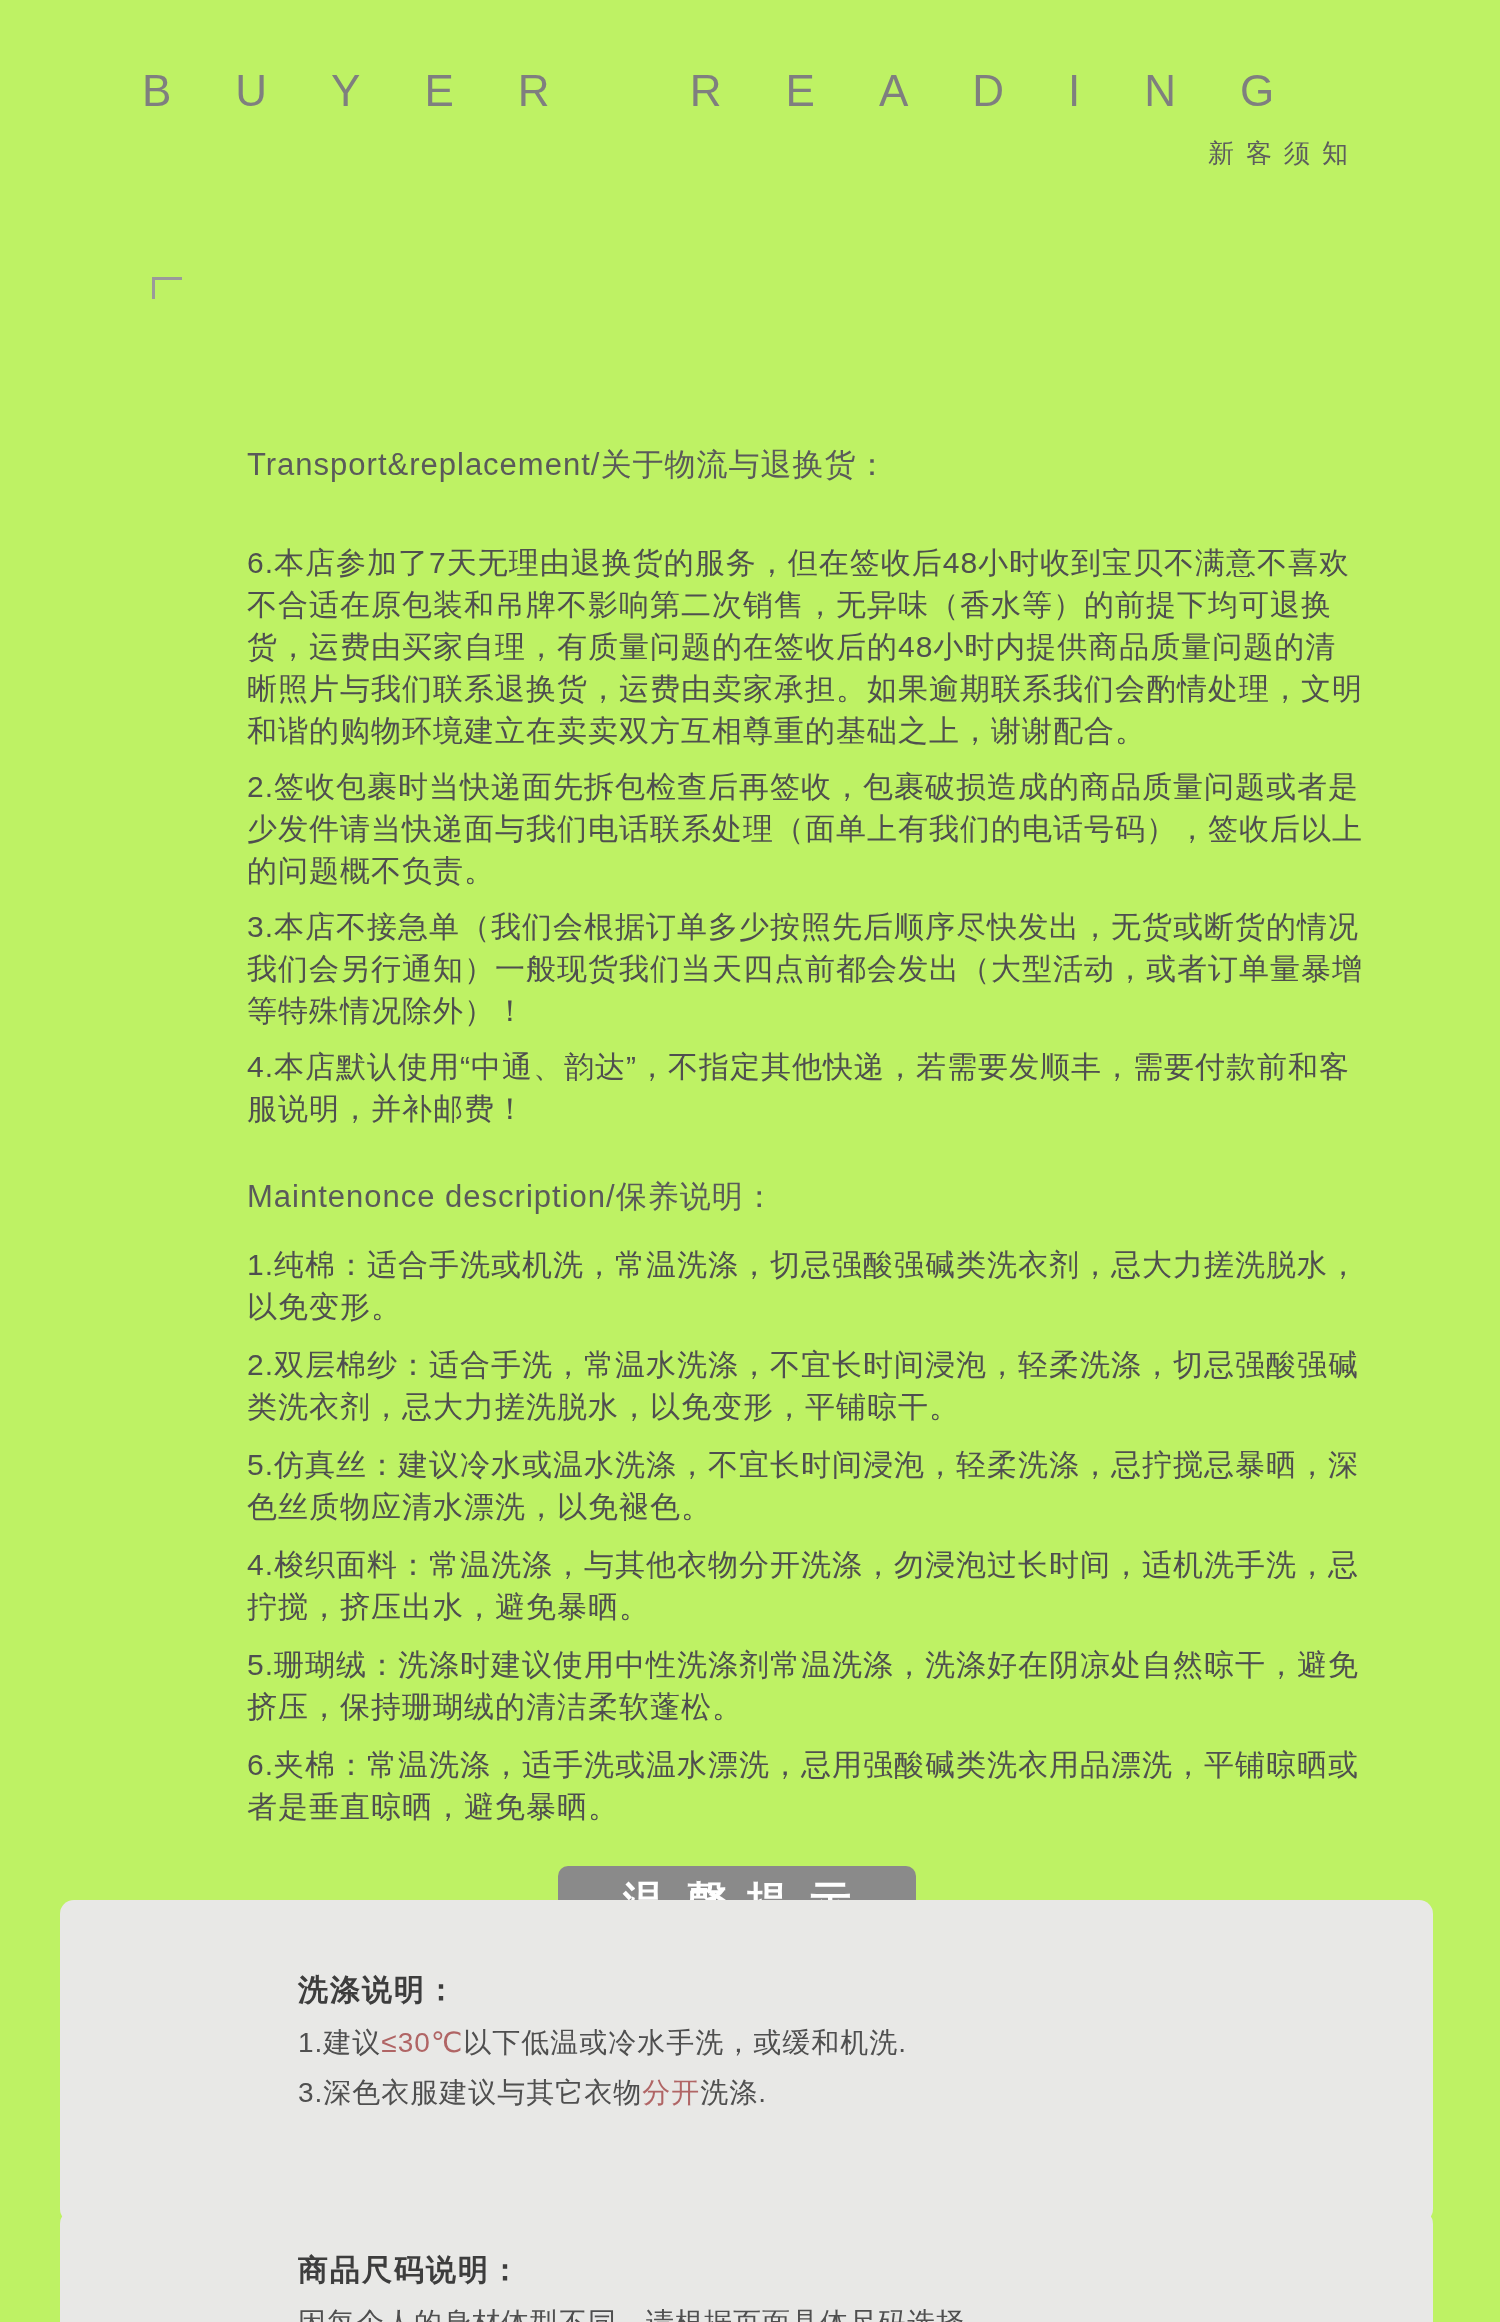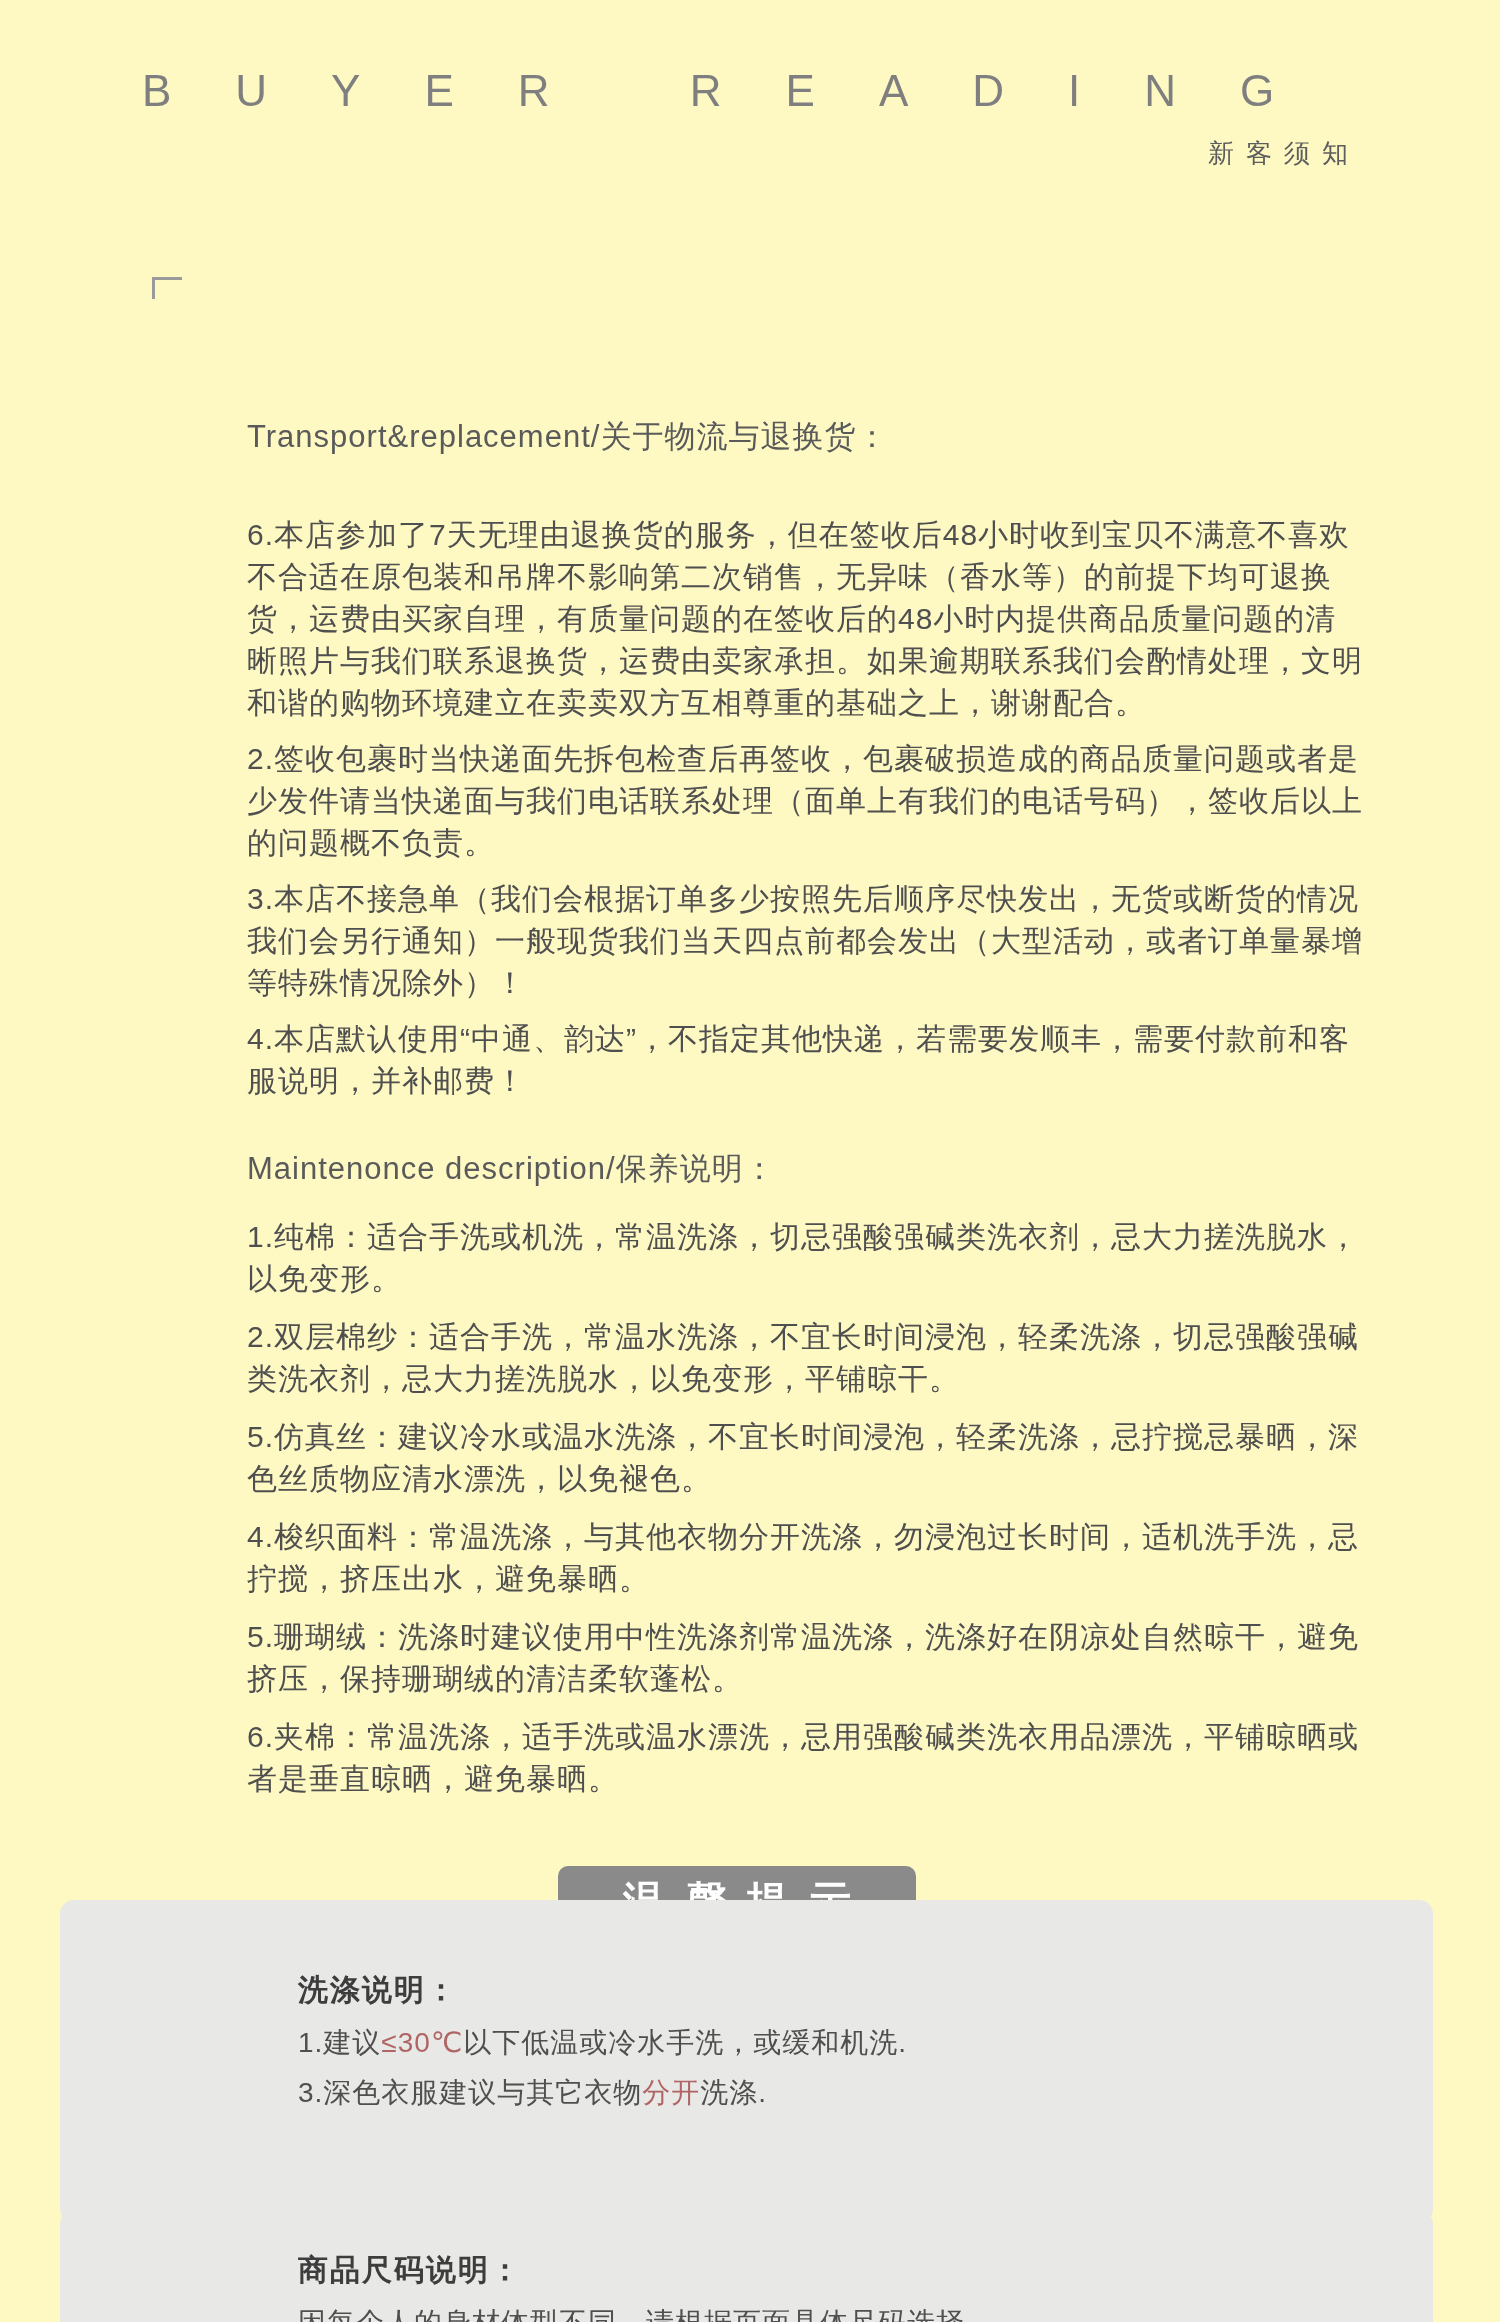"BUYER READING" .page { background: #fef9c3 -> #bef264 }
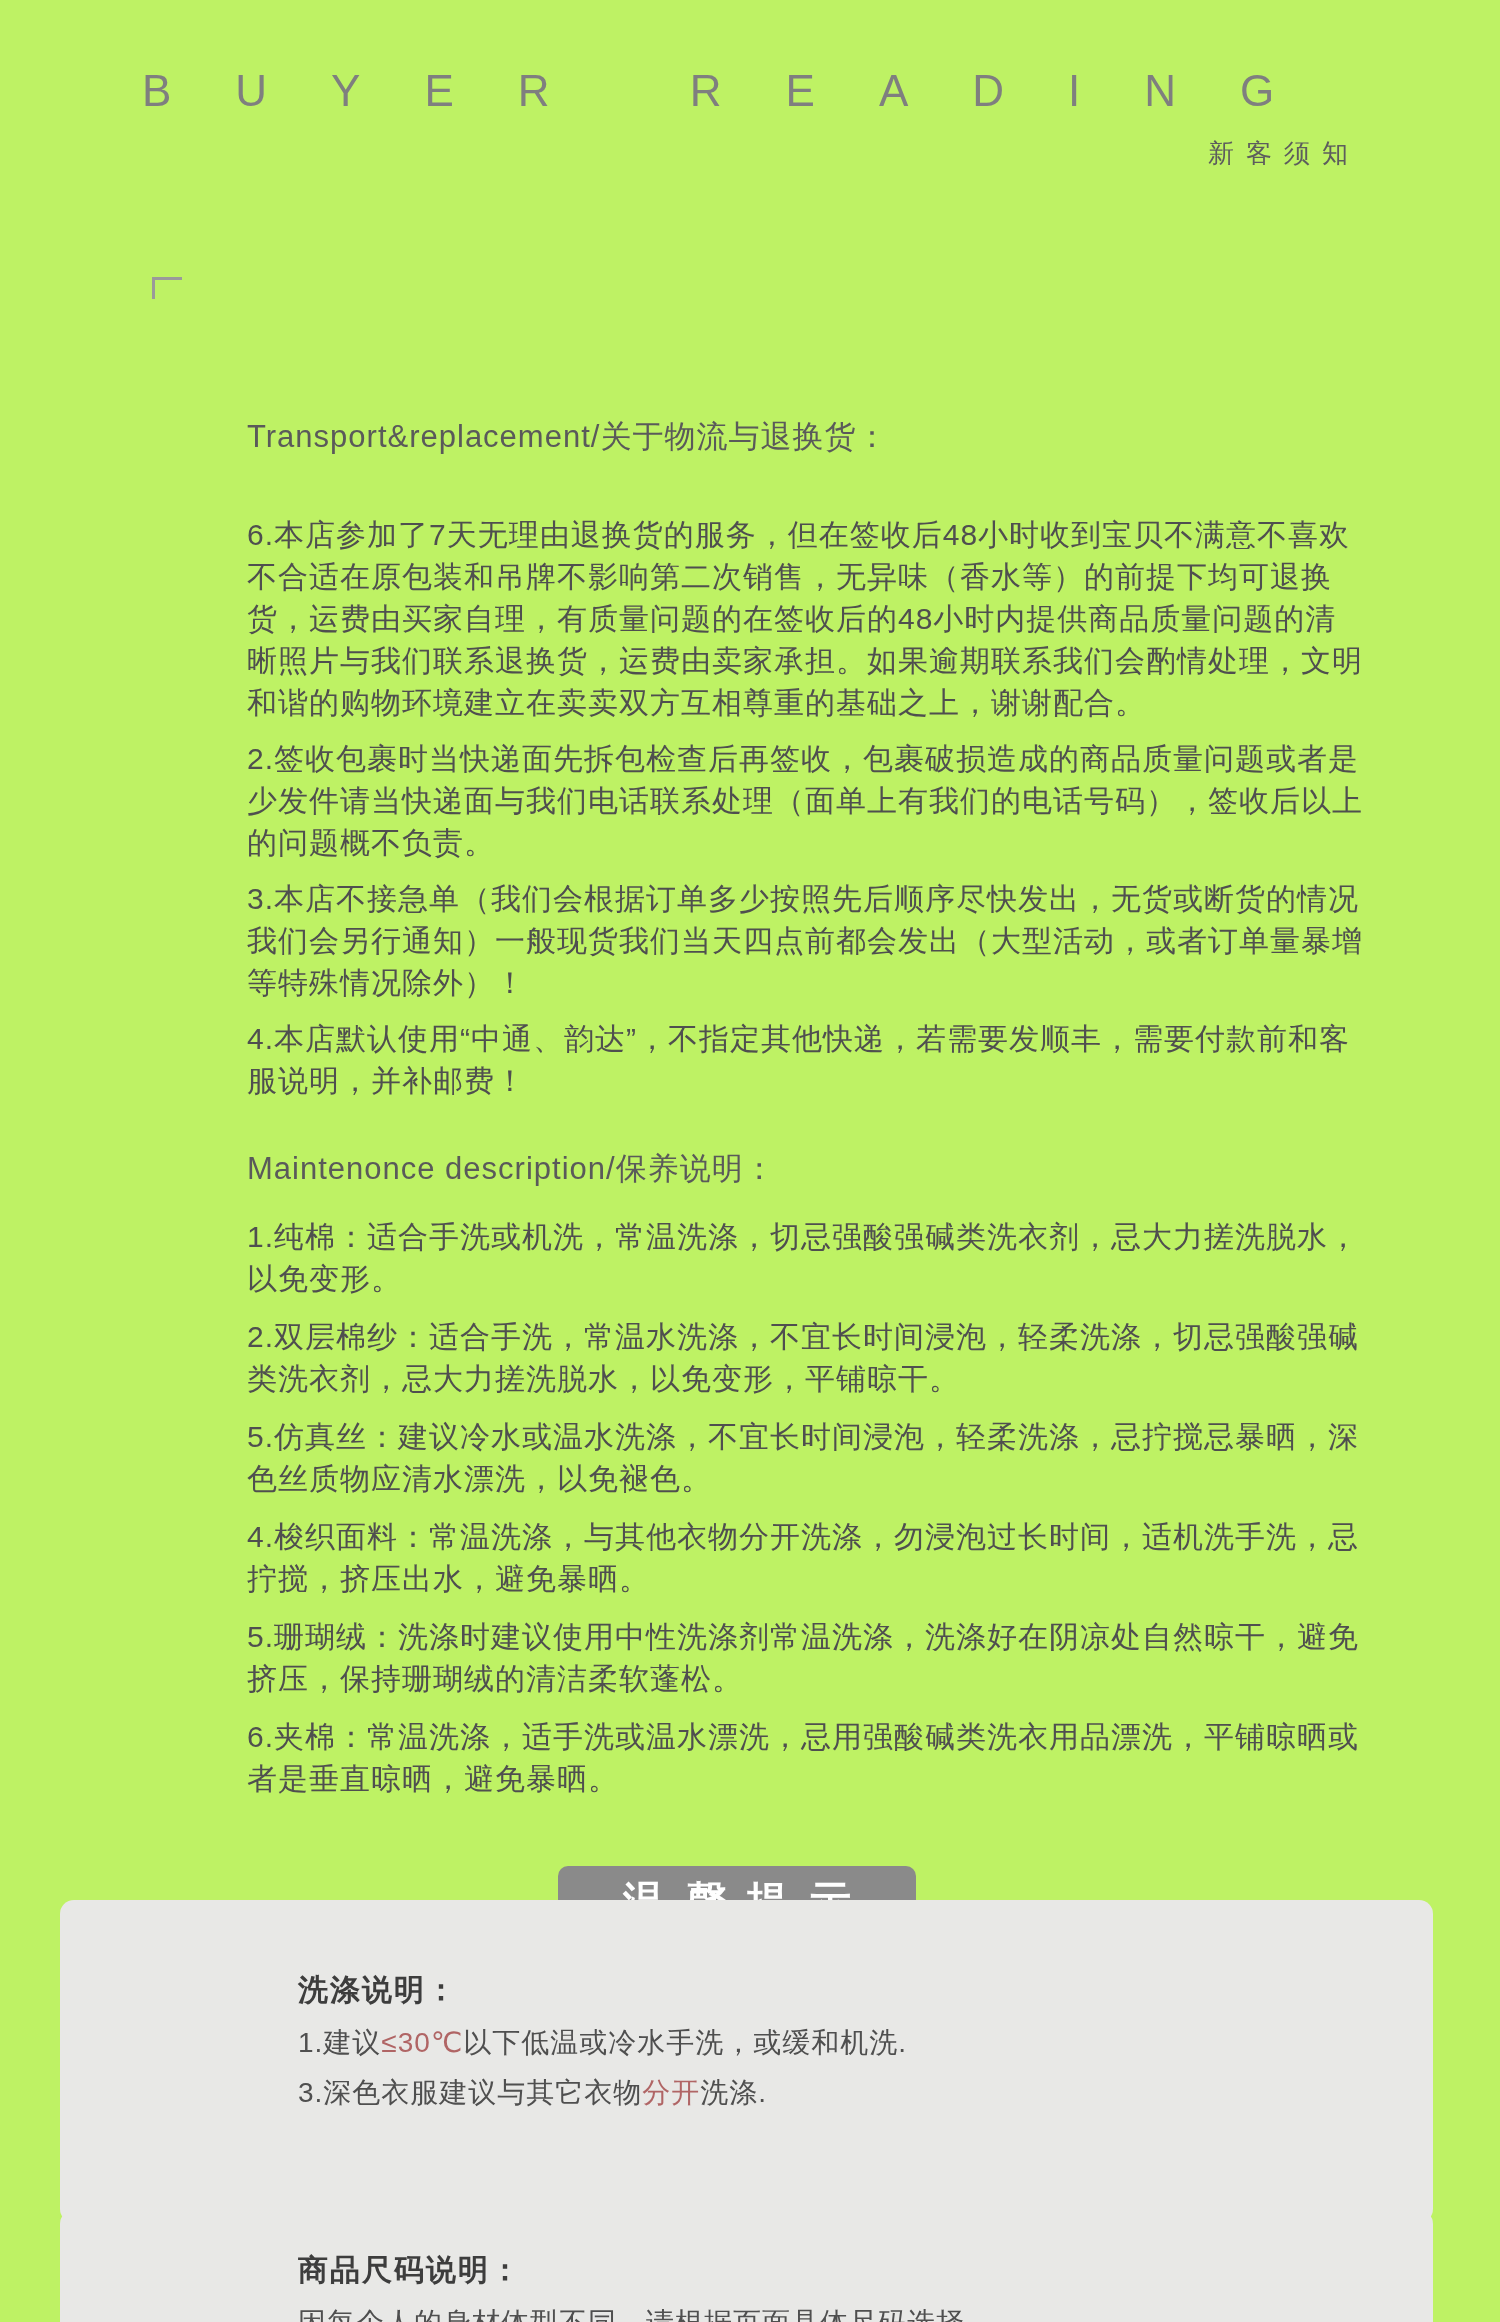"Transport&replacement/关于物流与退换货：" .content { top: 416px -> 444px }
